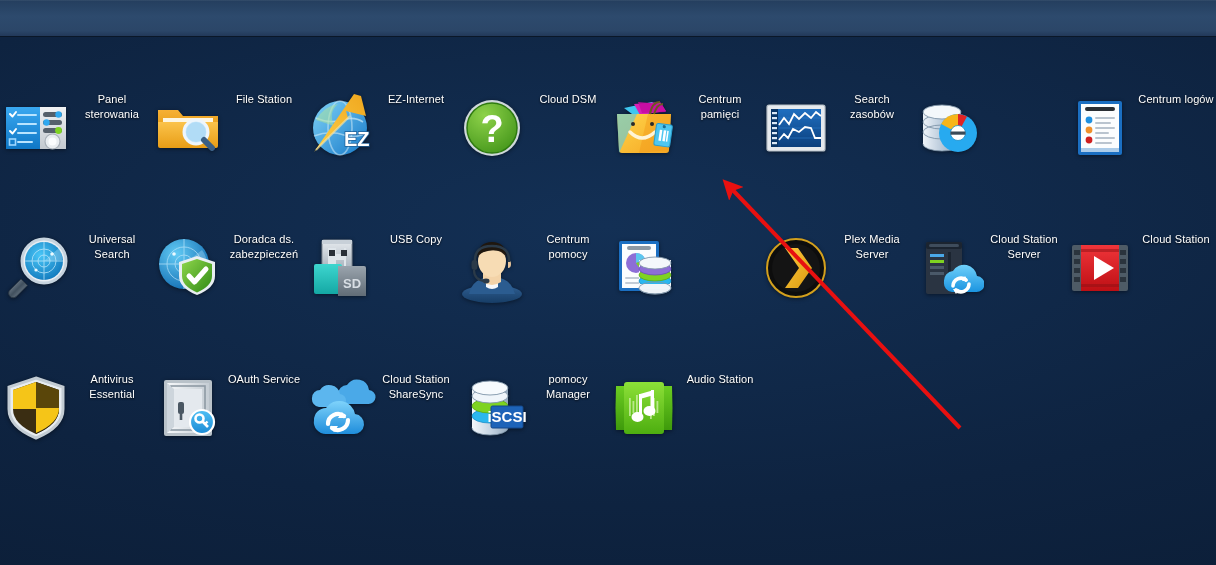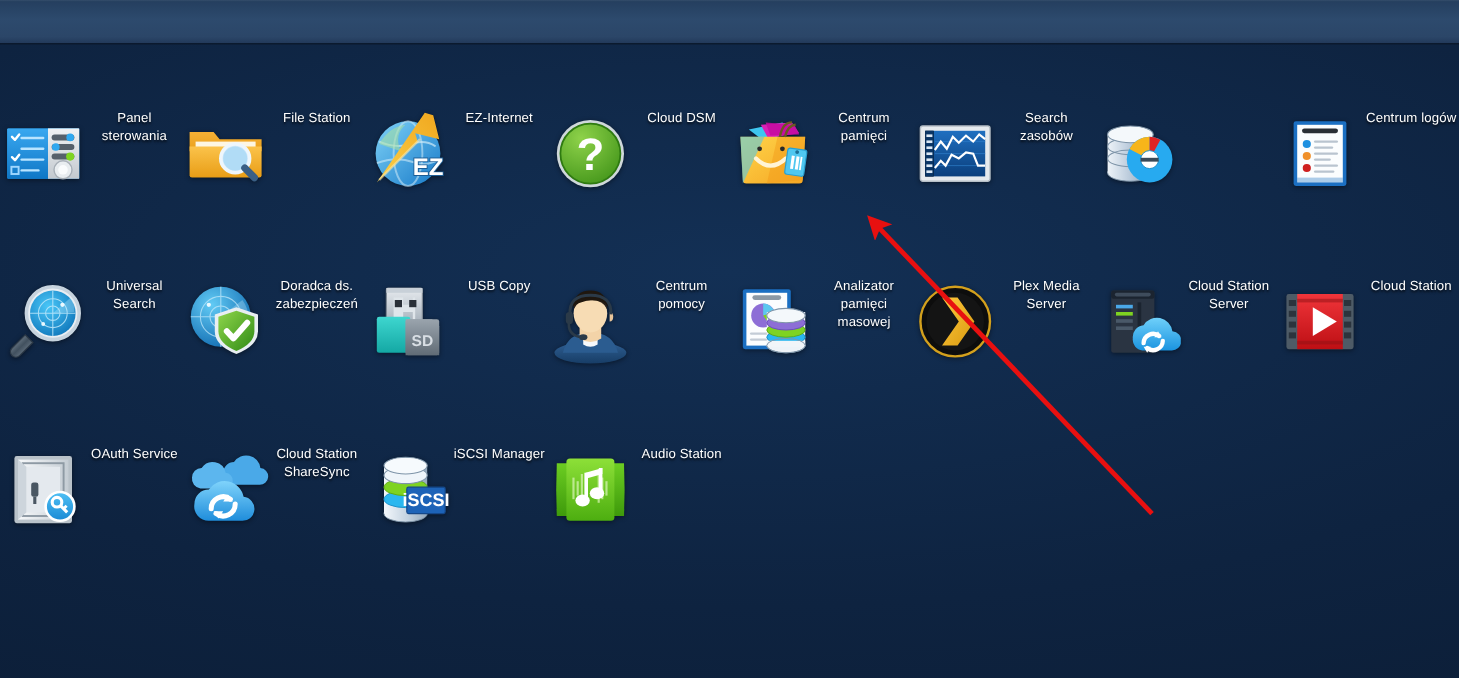"Analizator pamięci masowej" div.label { html: <div>Analizator pamięci masowej</div> -> none }
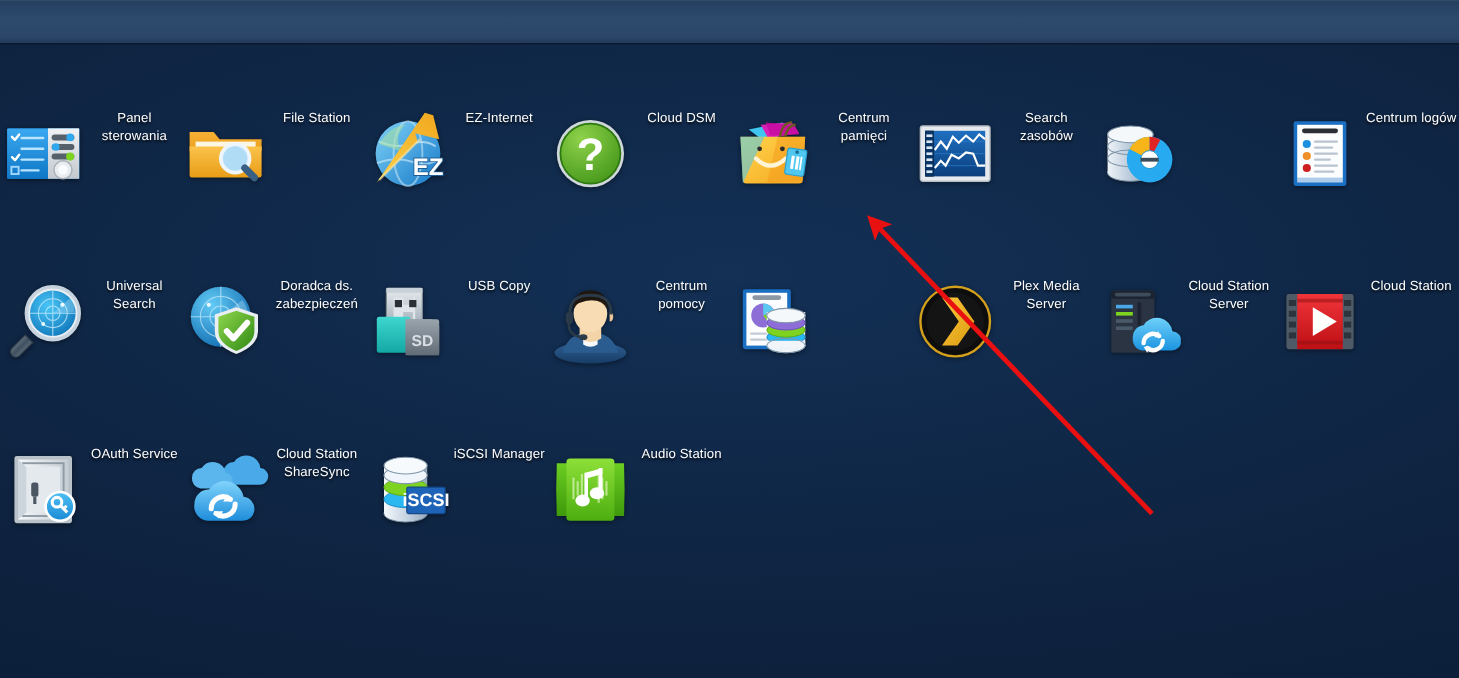"Antivirus Essential" div.app-icon { html: none -> <div> <div> <svg> <path></path> <path></path> <path></path> <path></path> <path></path> <path></path> <path></path> </svg> </div> <div>Antivirus Essential</div> </div> }
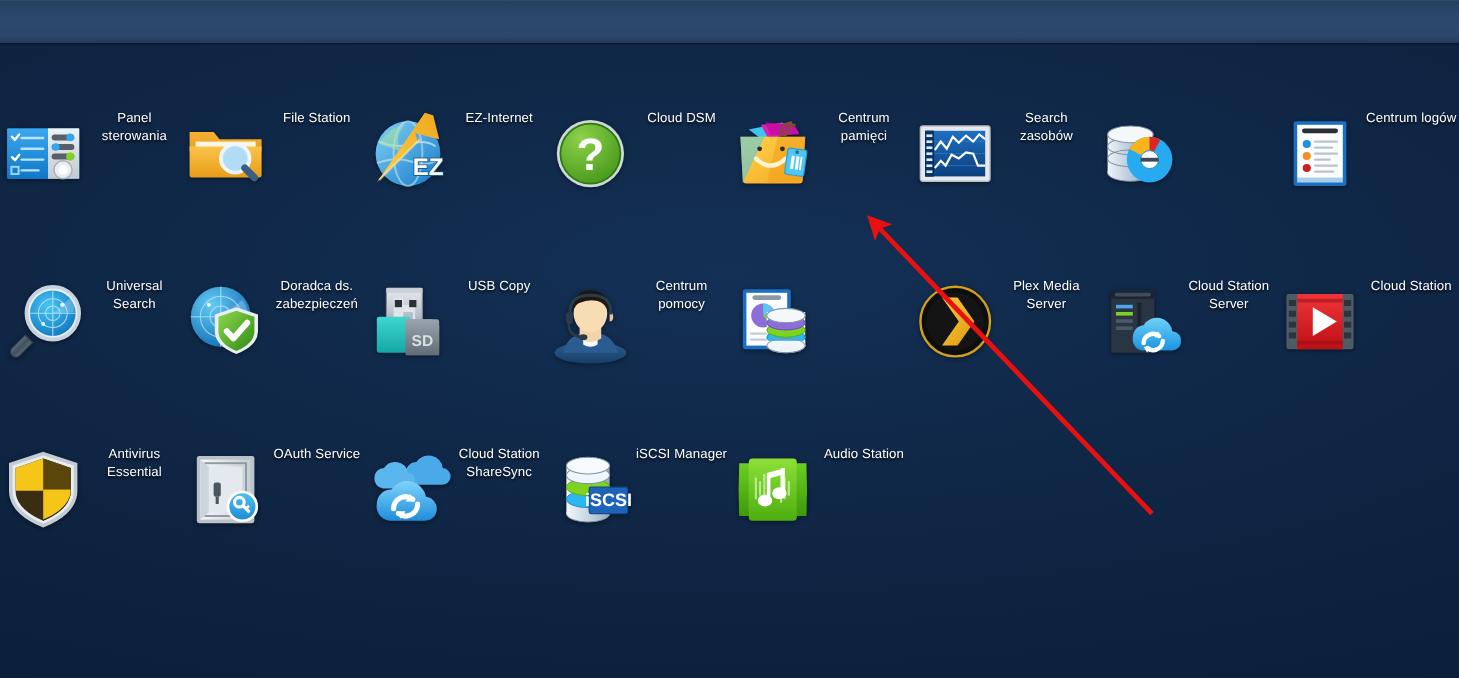"iSCSI Manager" div.label { text: iSCSI -> pomocy }
